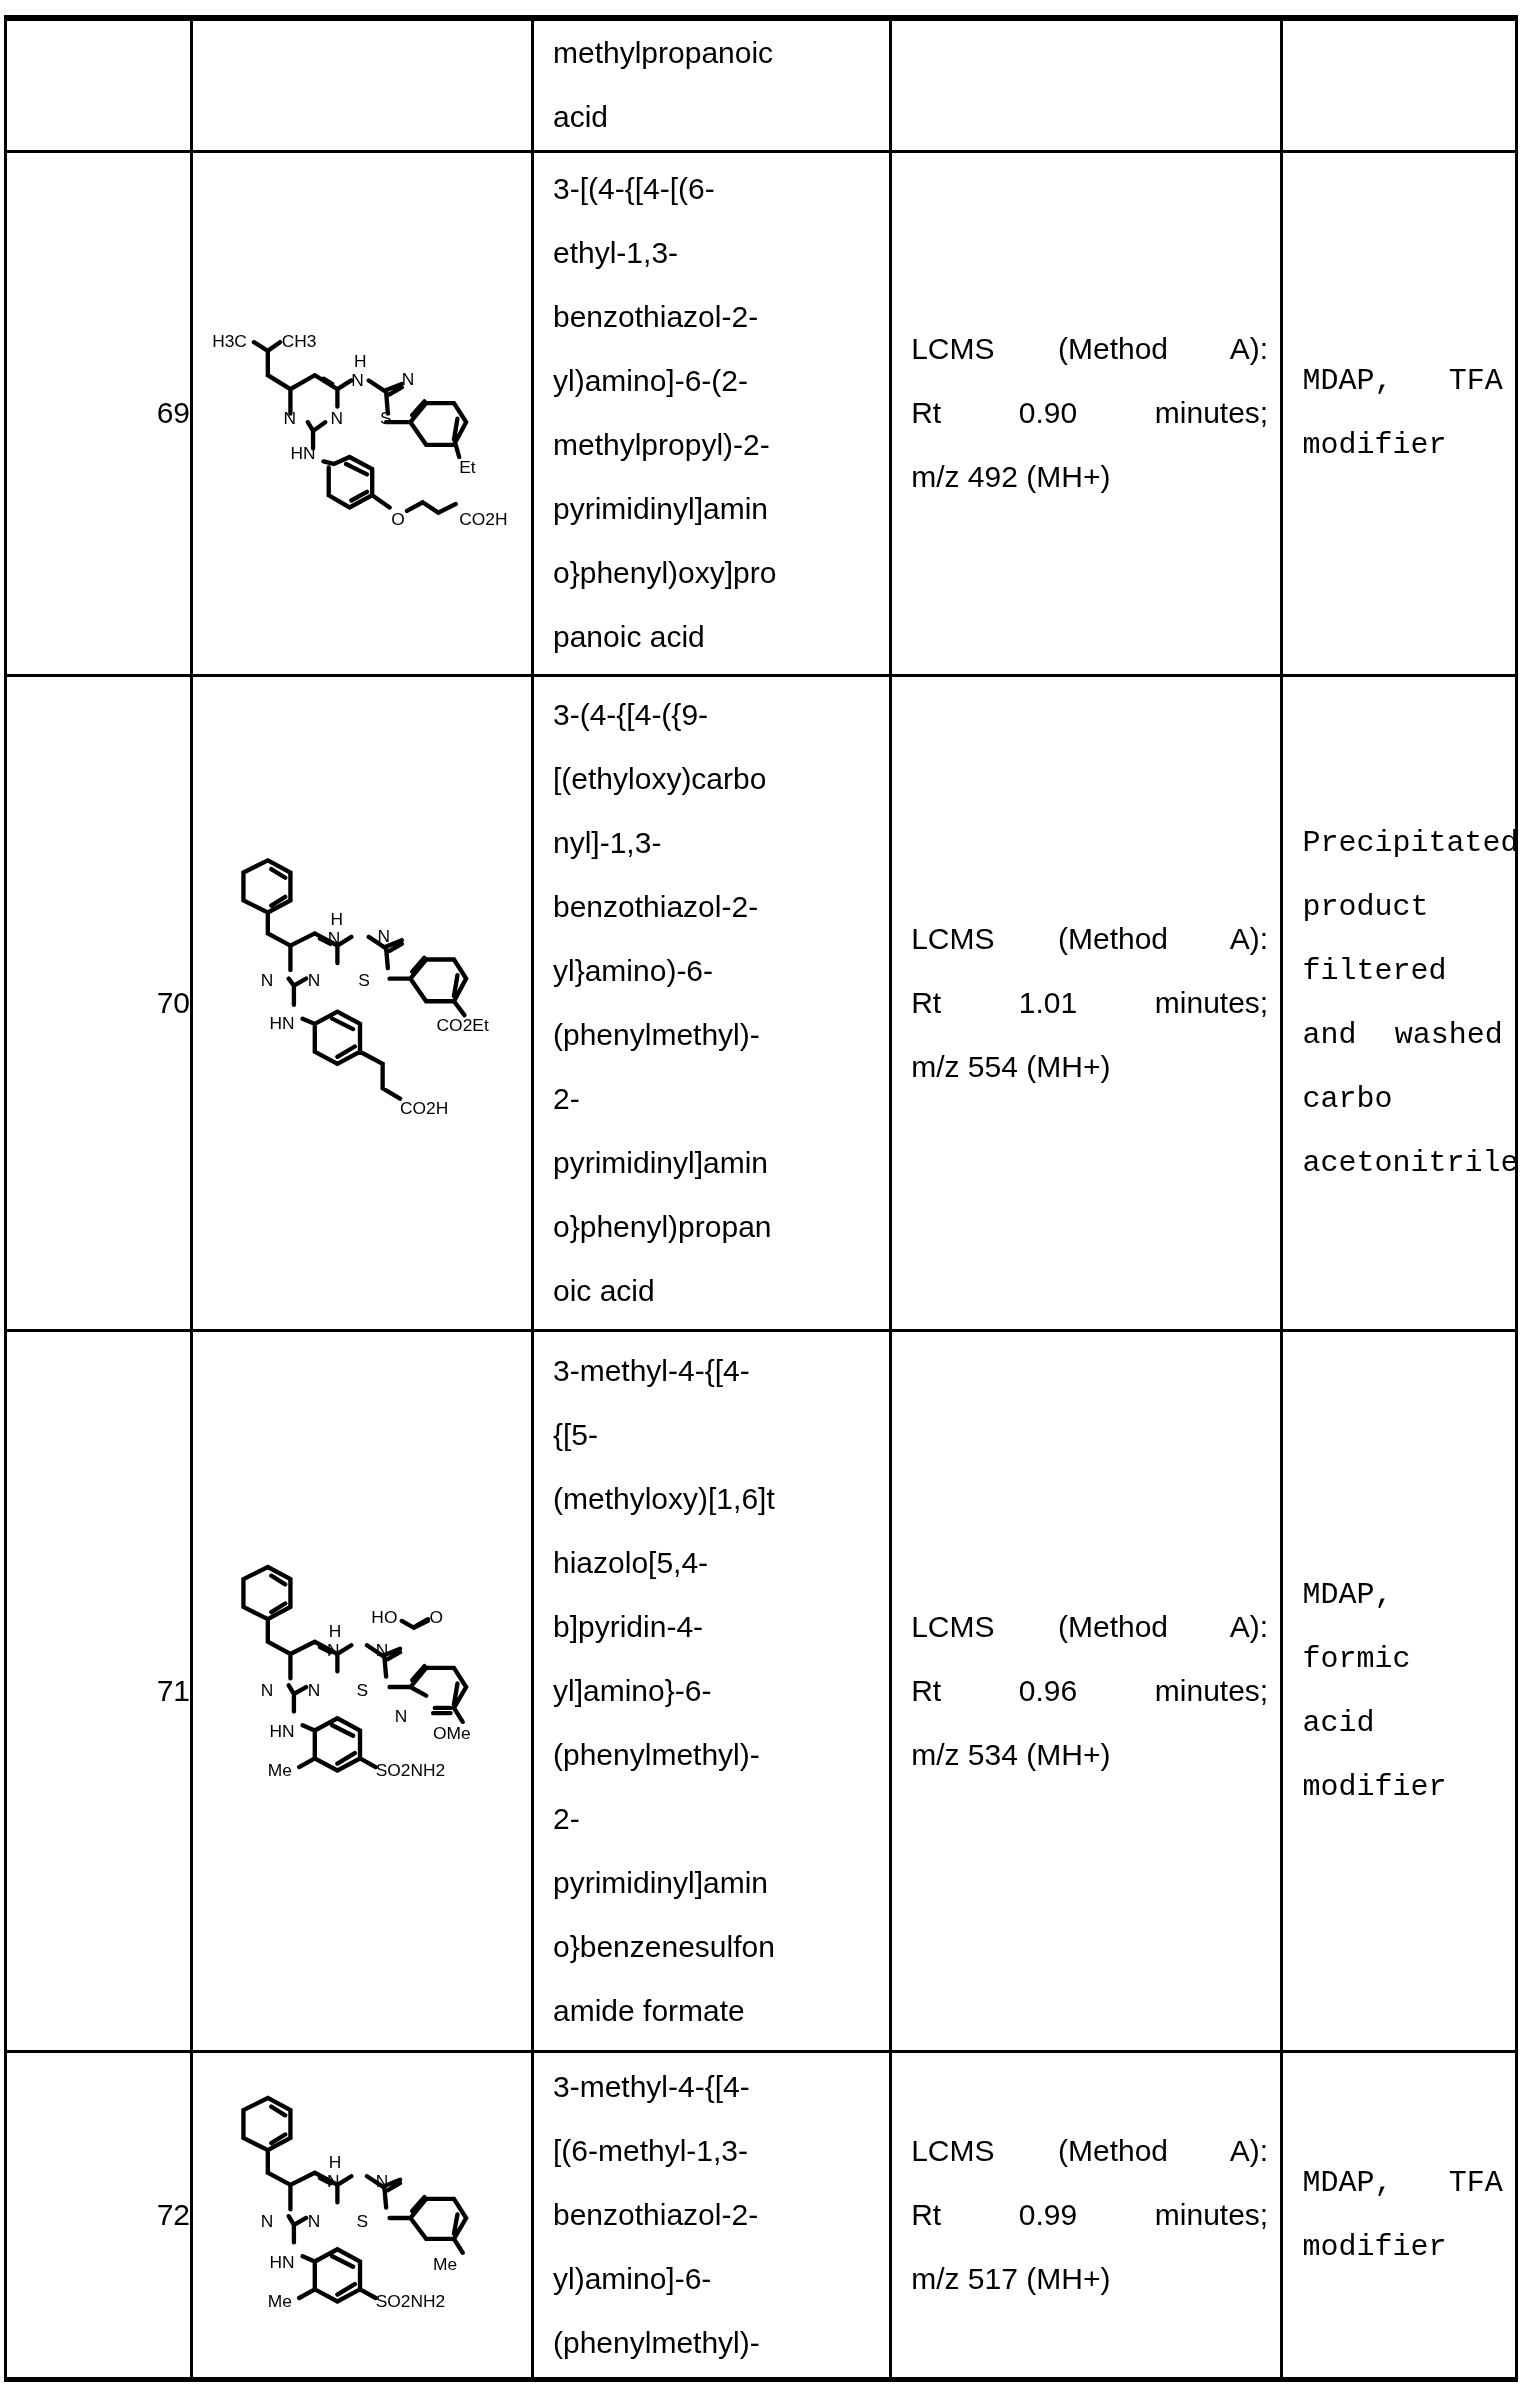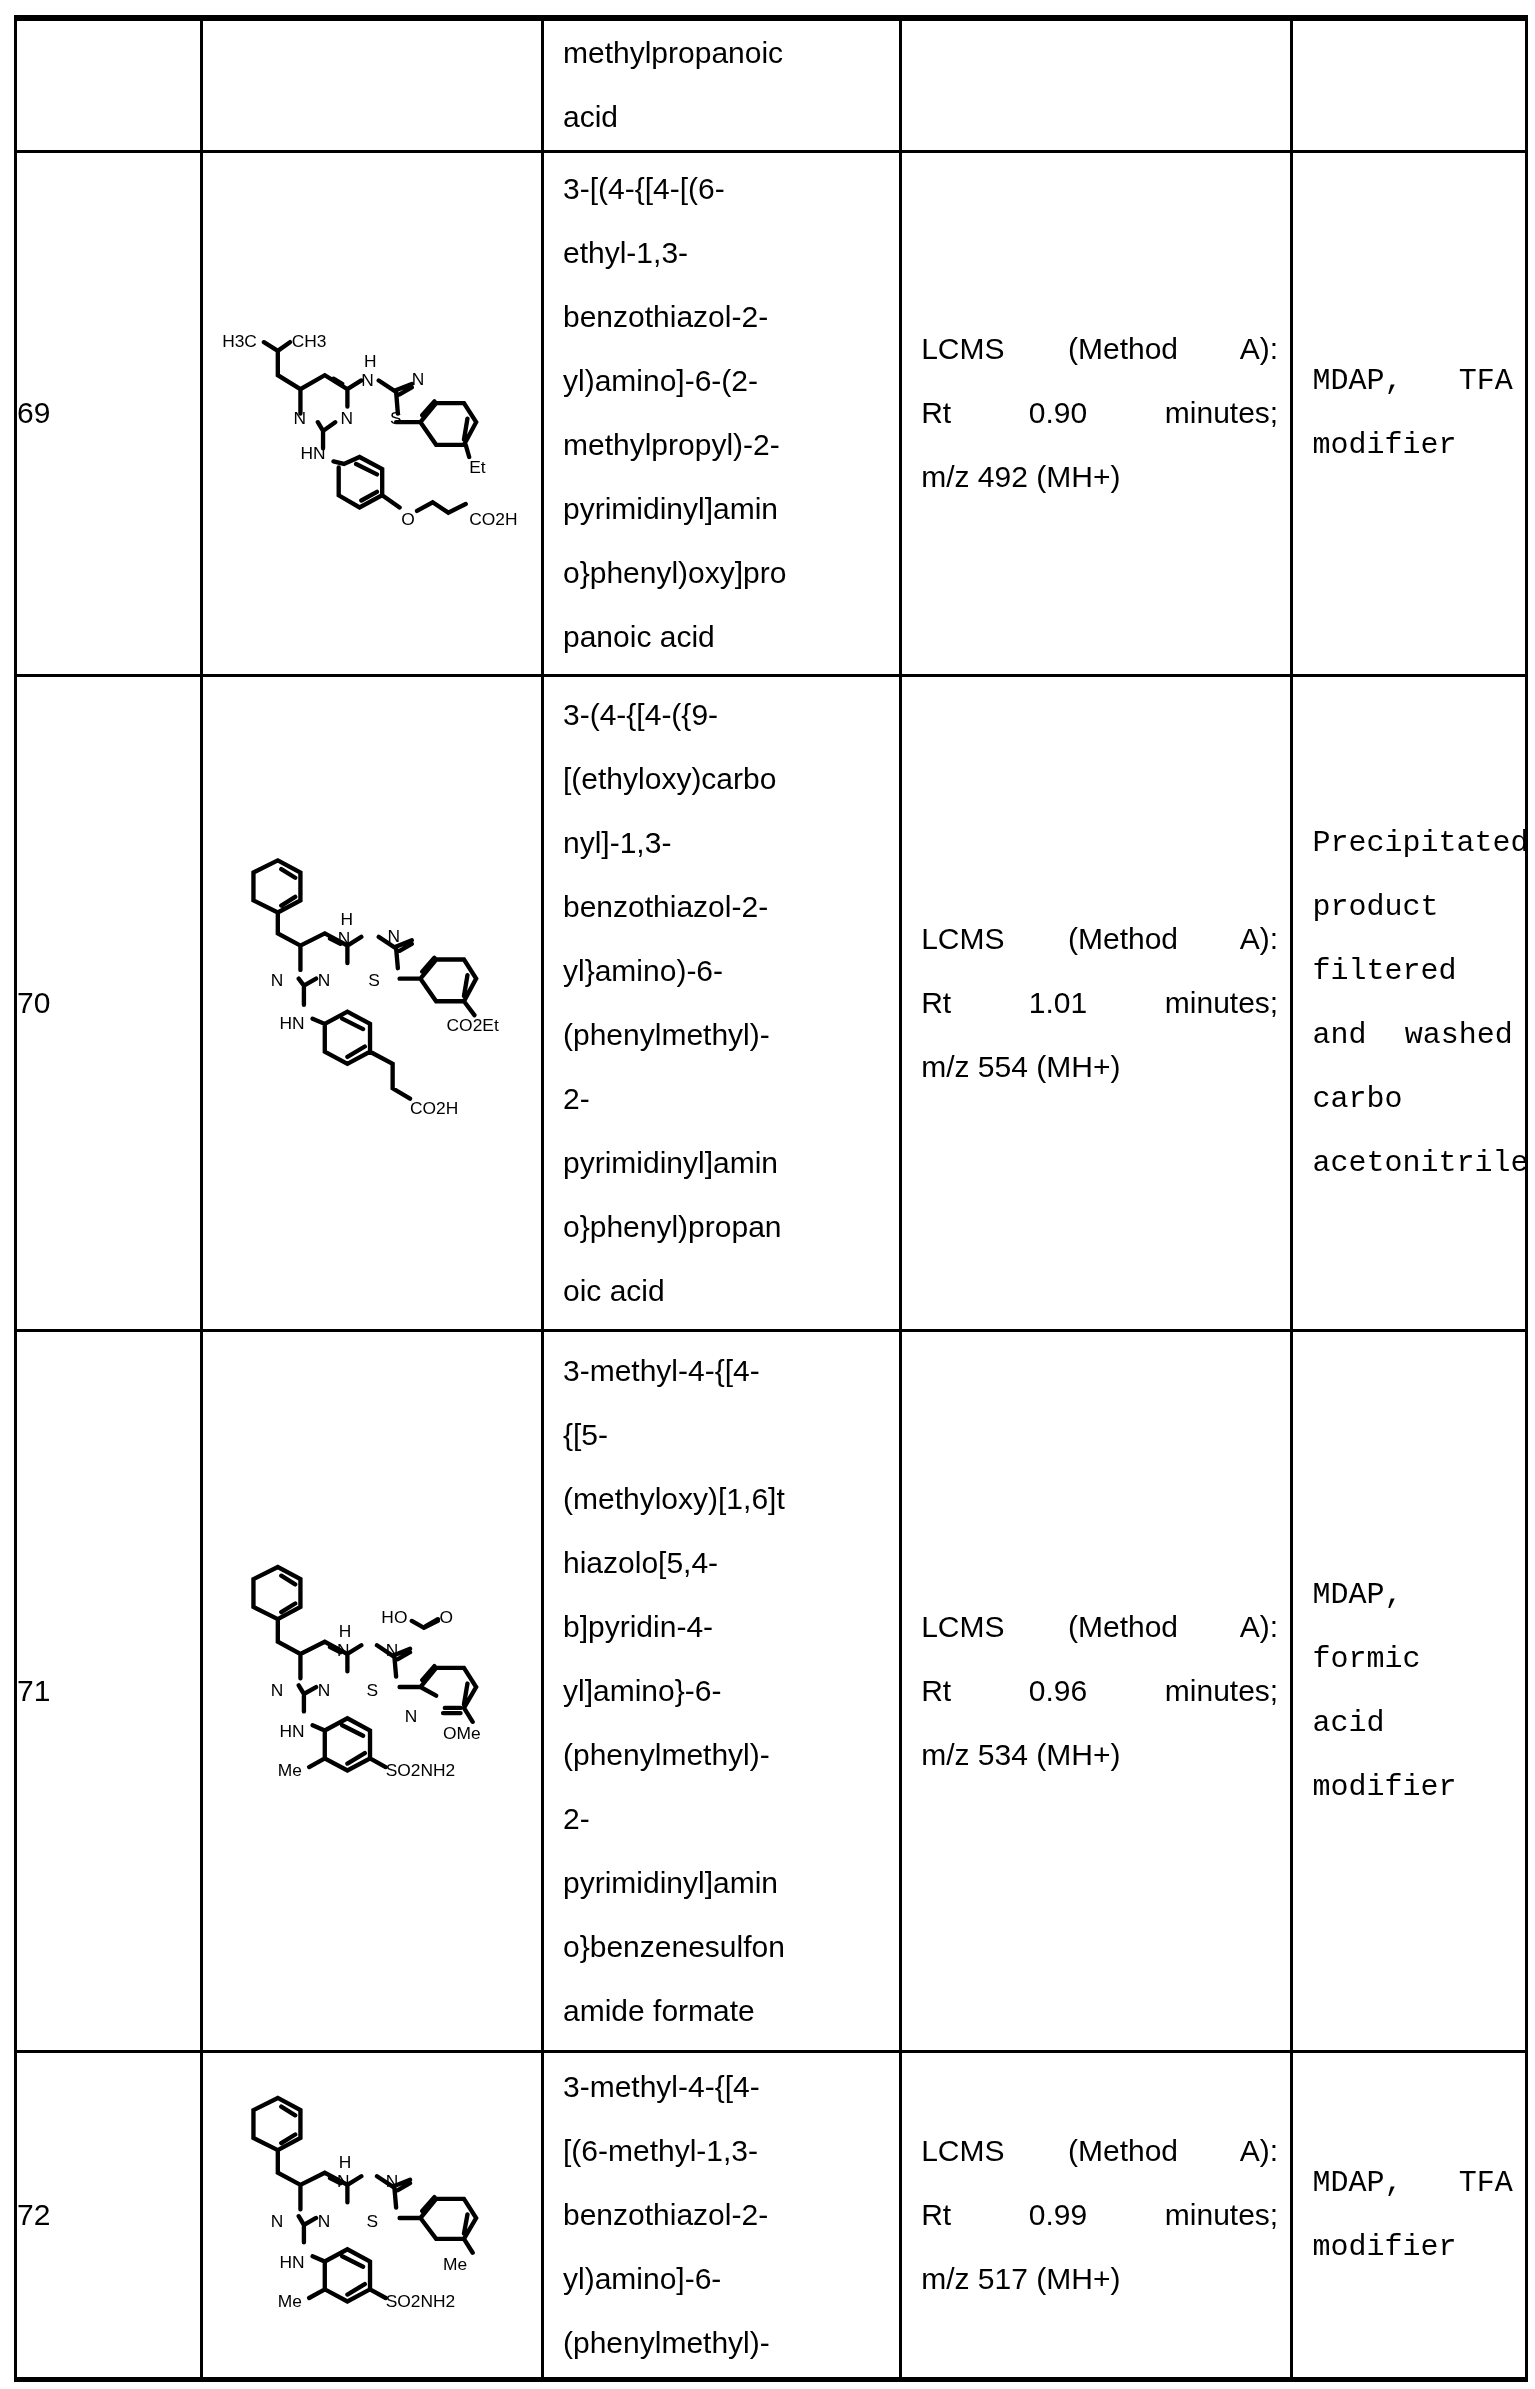"methylpropanoic" .tbl { left: 14px -> 4px }
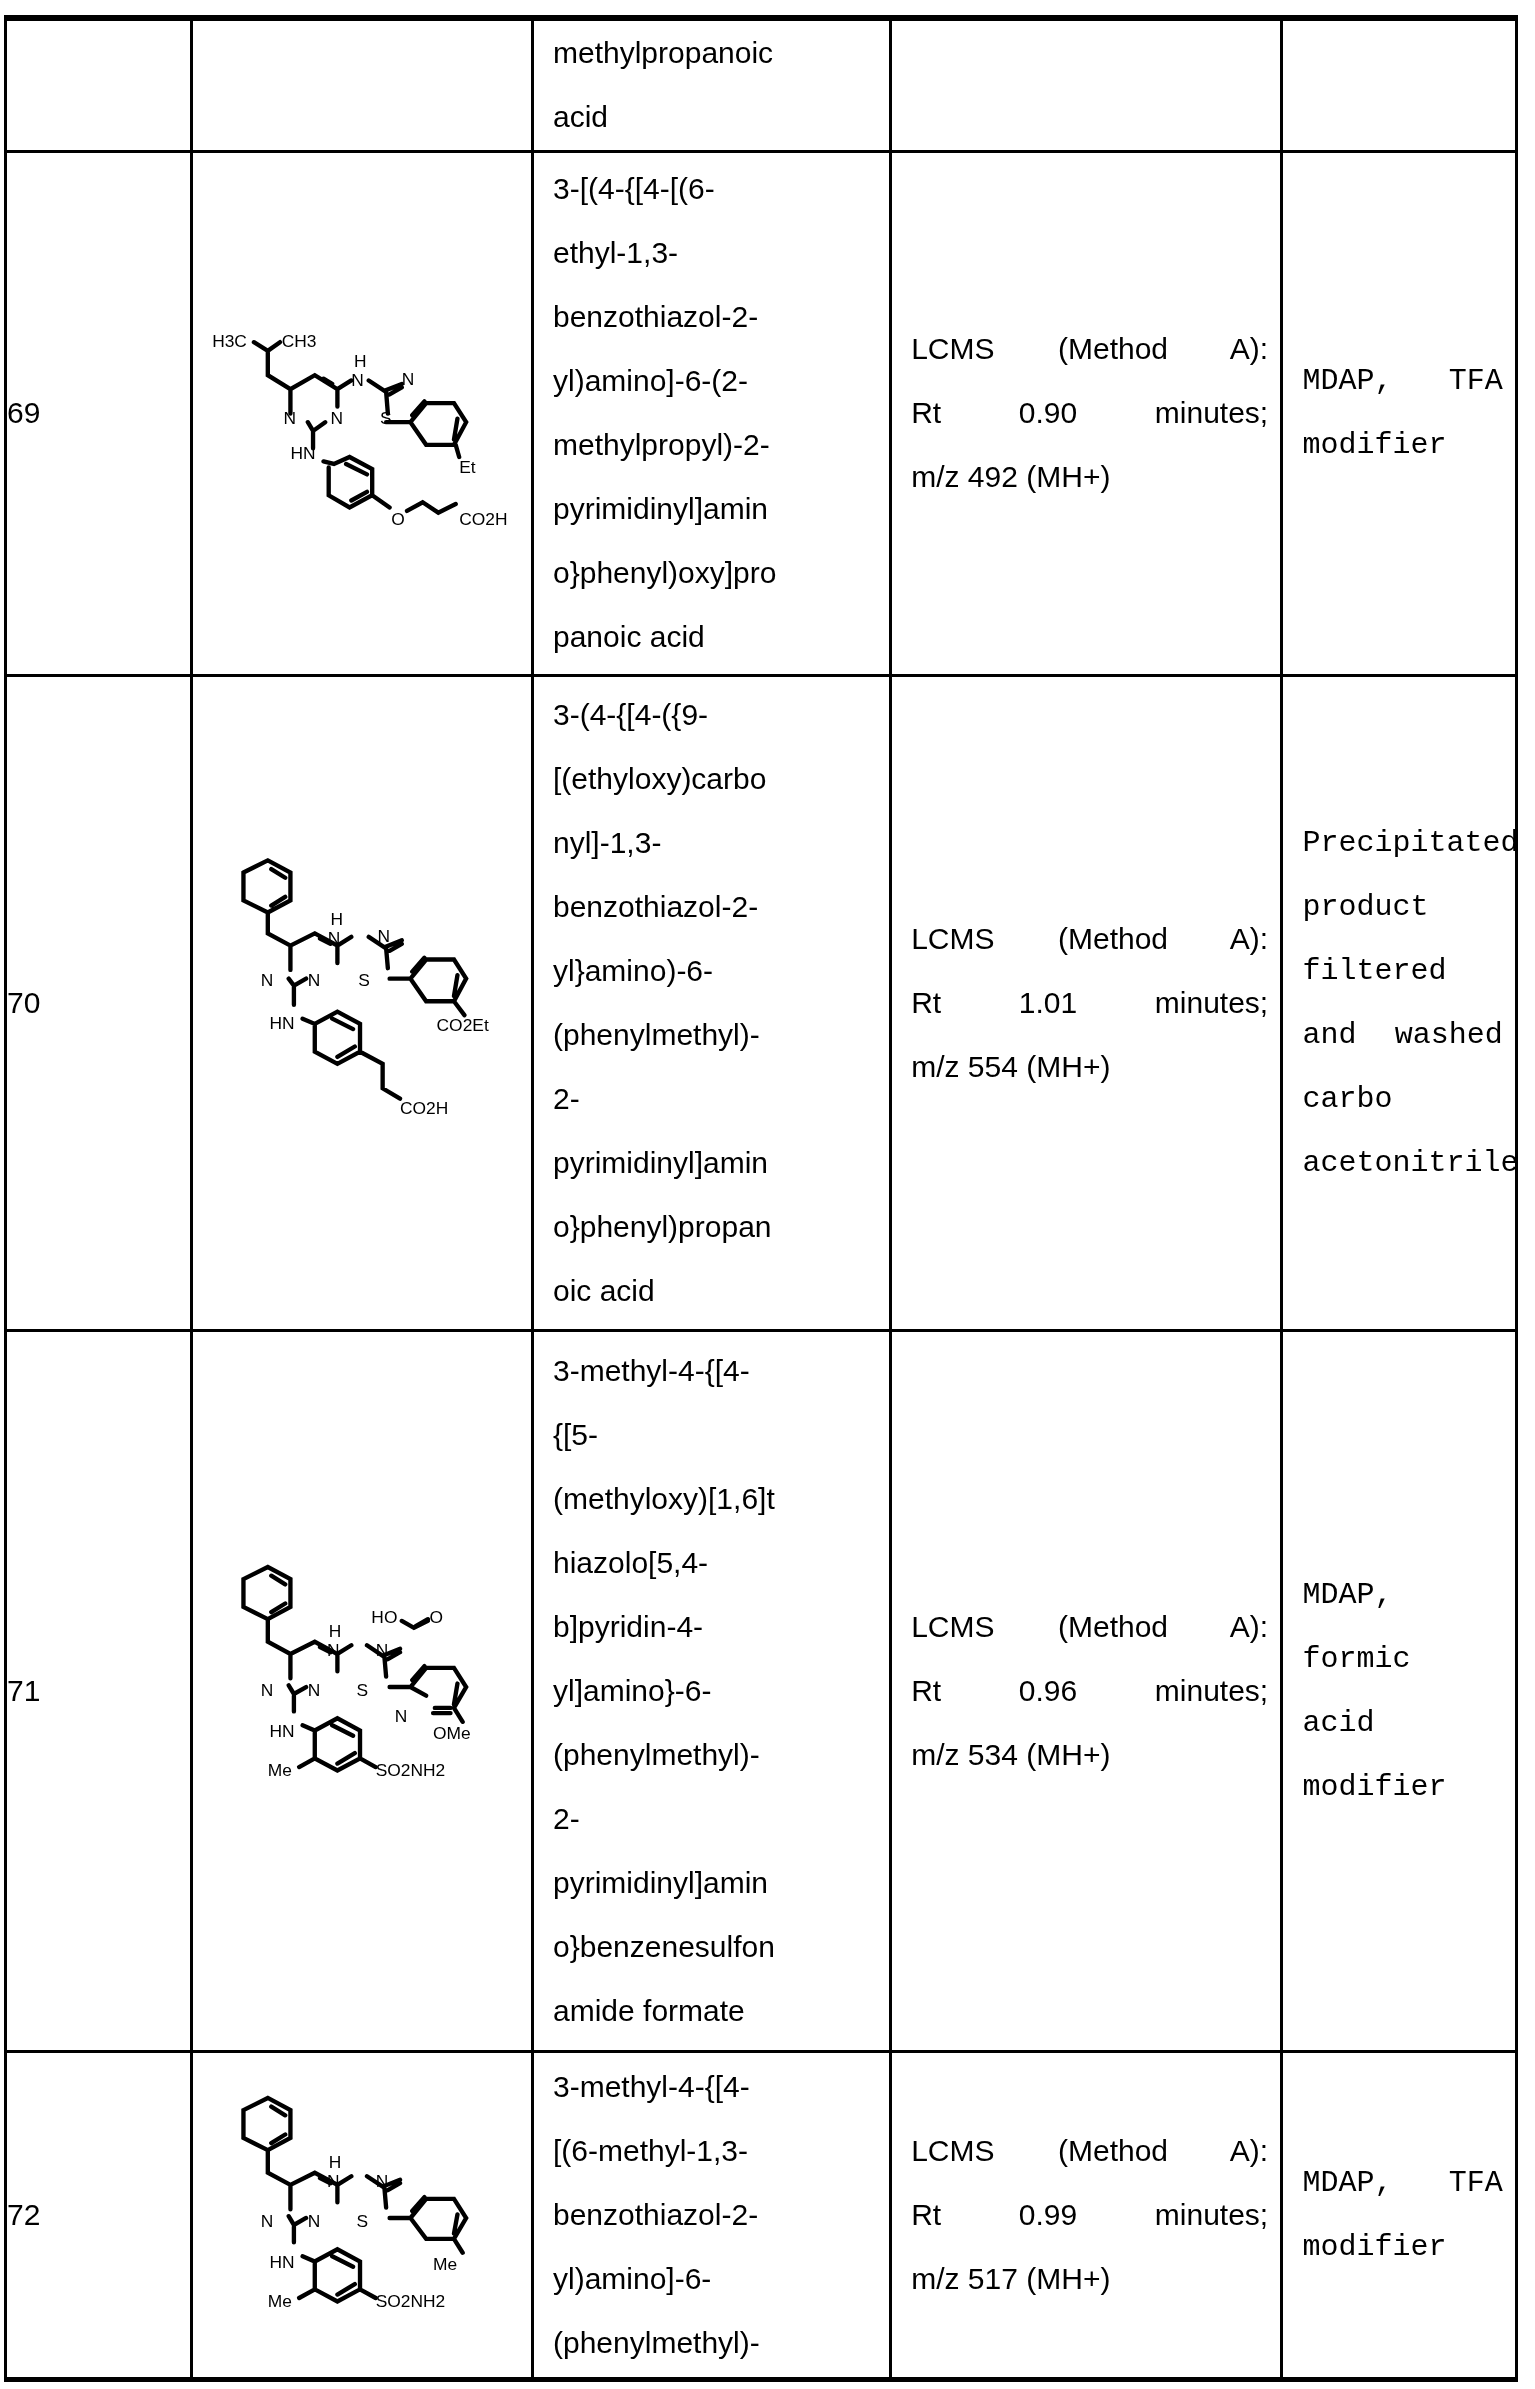"69" .c-no { text-align: left -> right }
